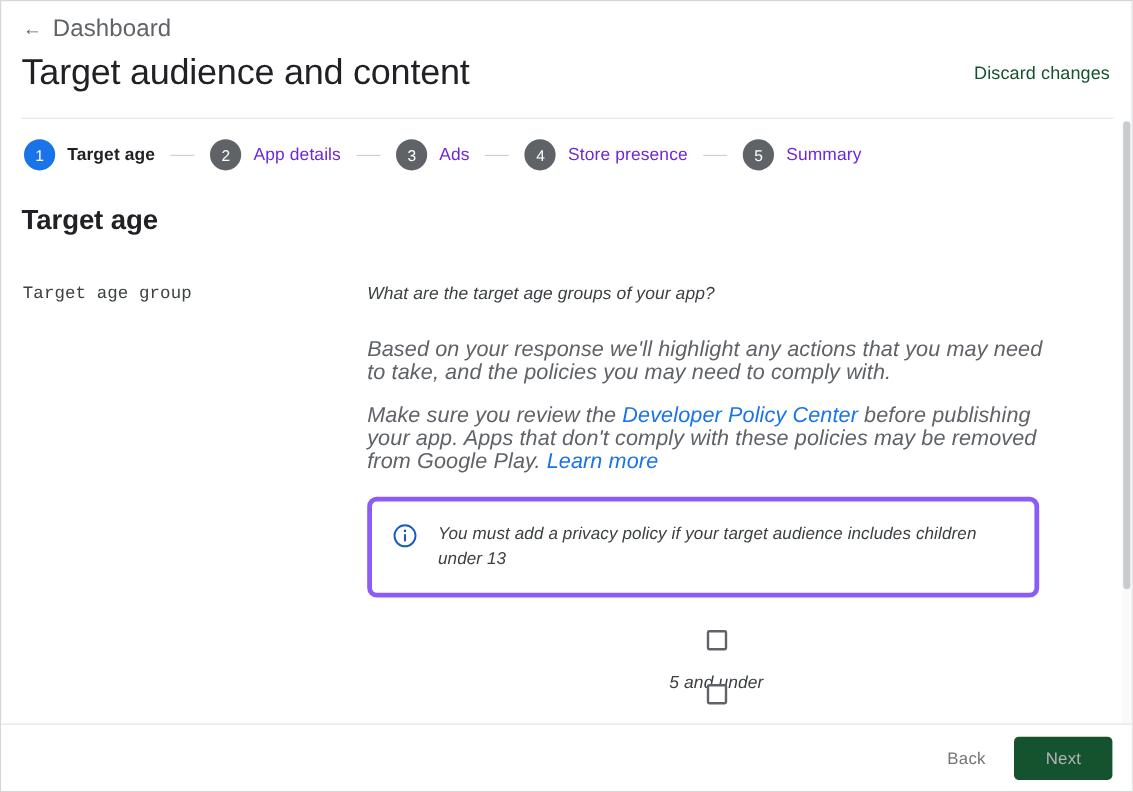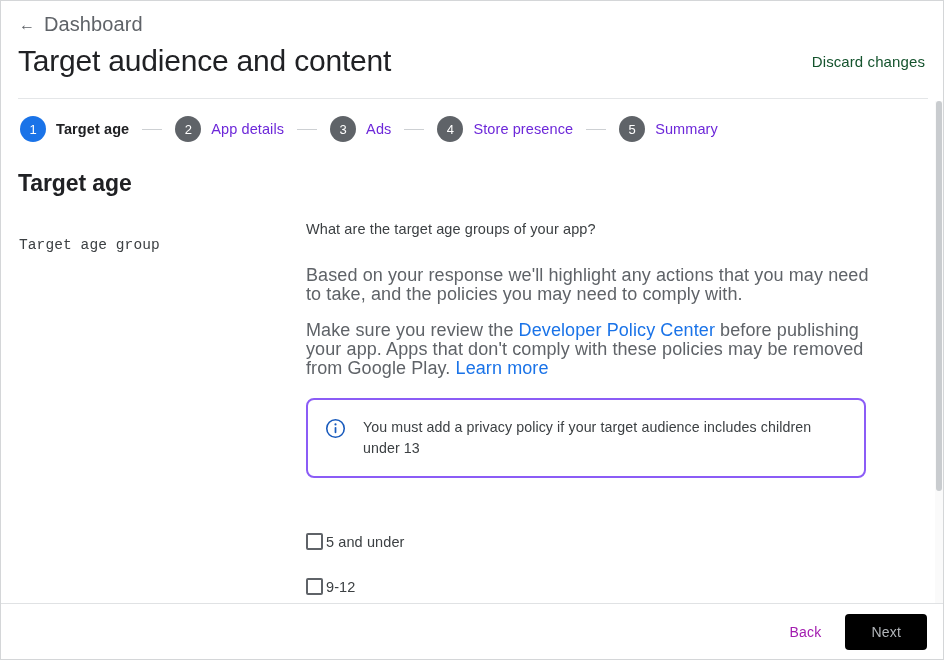"What are the target age" .body-right { font-style: none -> italic; top: 220px -> 236px }
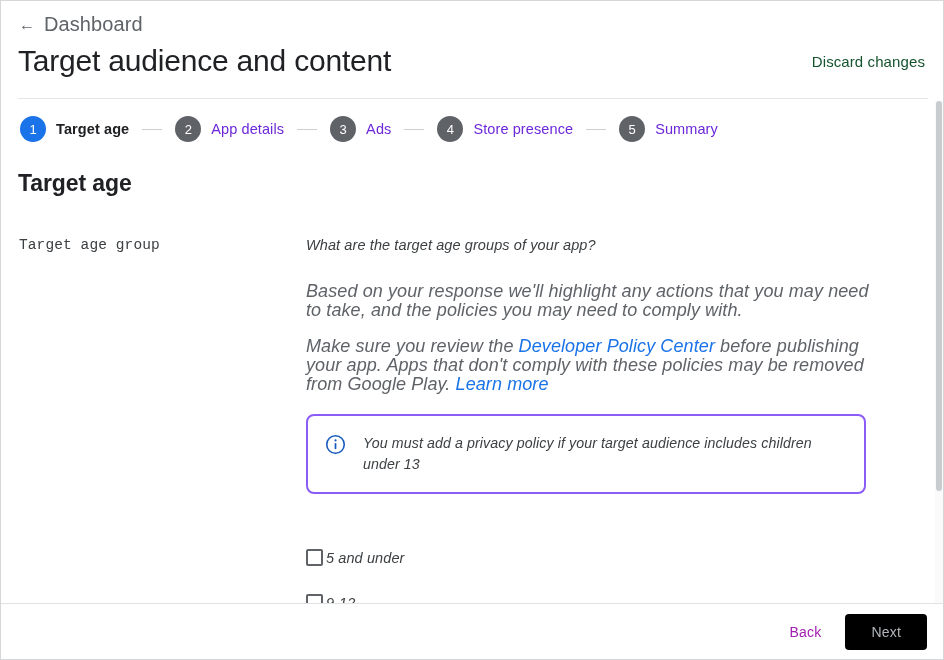"You must add a privacy" .infocard { border: 2px solid #8b5cf6 -> 4px solid #8b5cf6 }
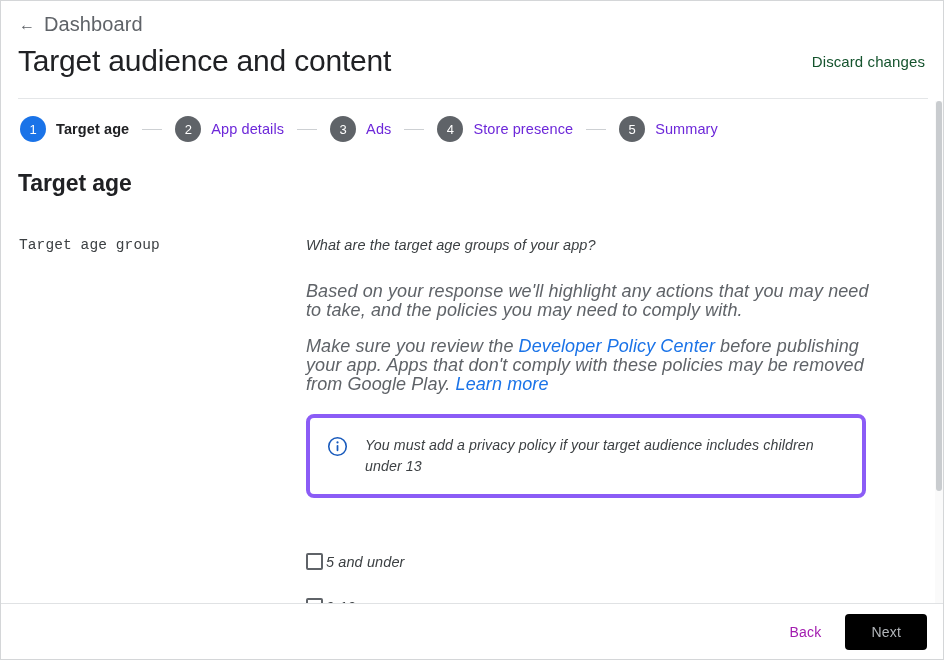"5 and under" .check-row { align-items: flex-end -> center; flex-direction: none -> column; gap: 3px -> 19px }
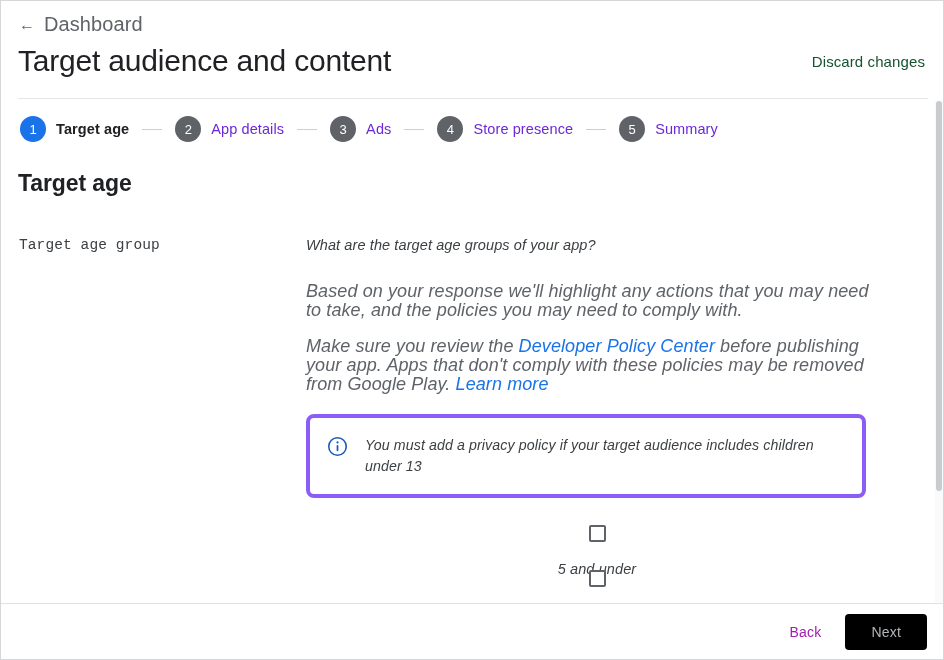"Back" .btn-text { color: #a21caf -> #737373 }
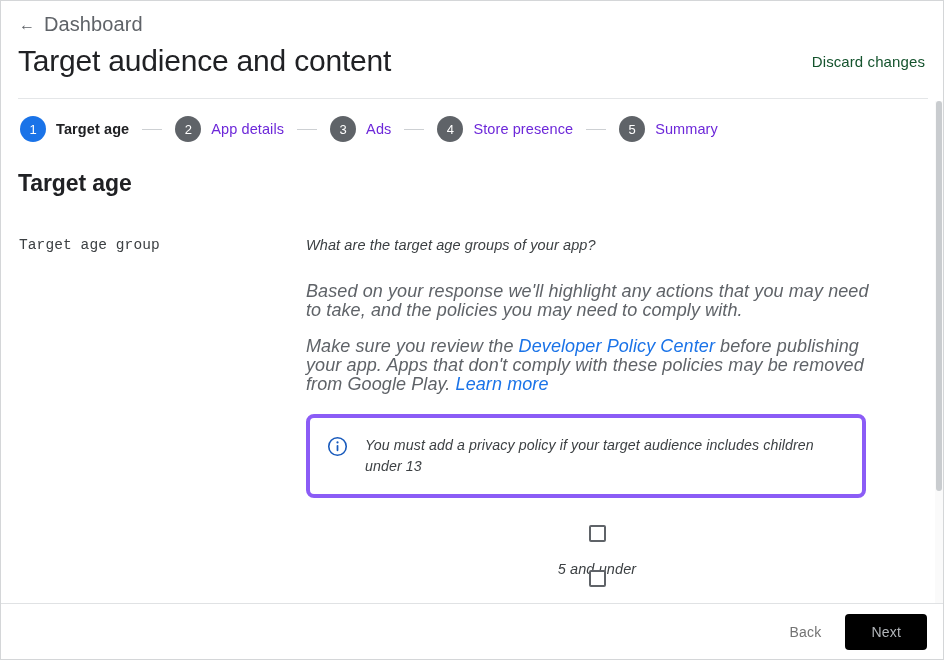"Next" .btn-filled { background: #000000 -> #14532d }
